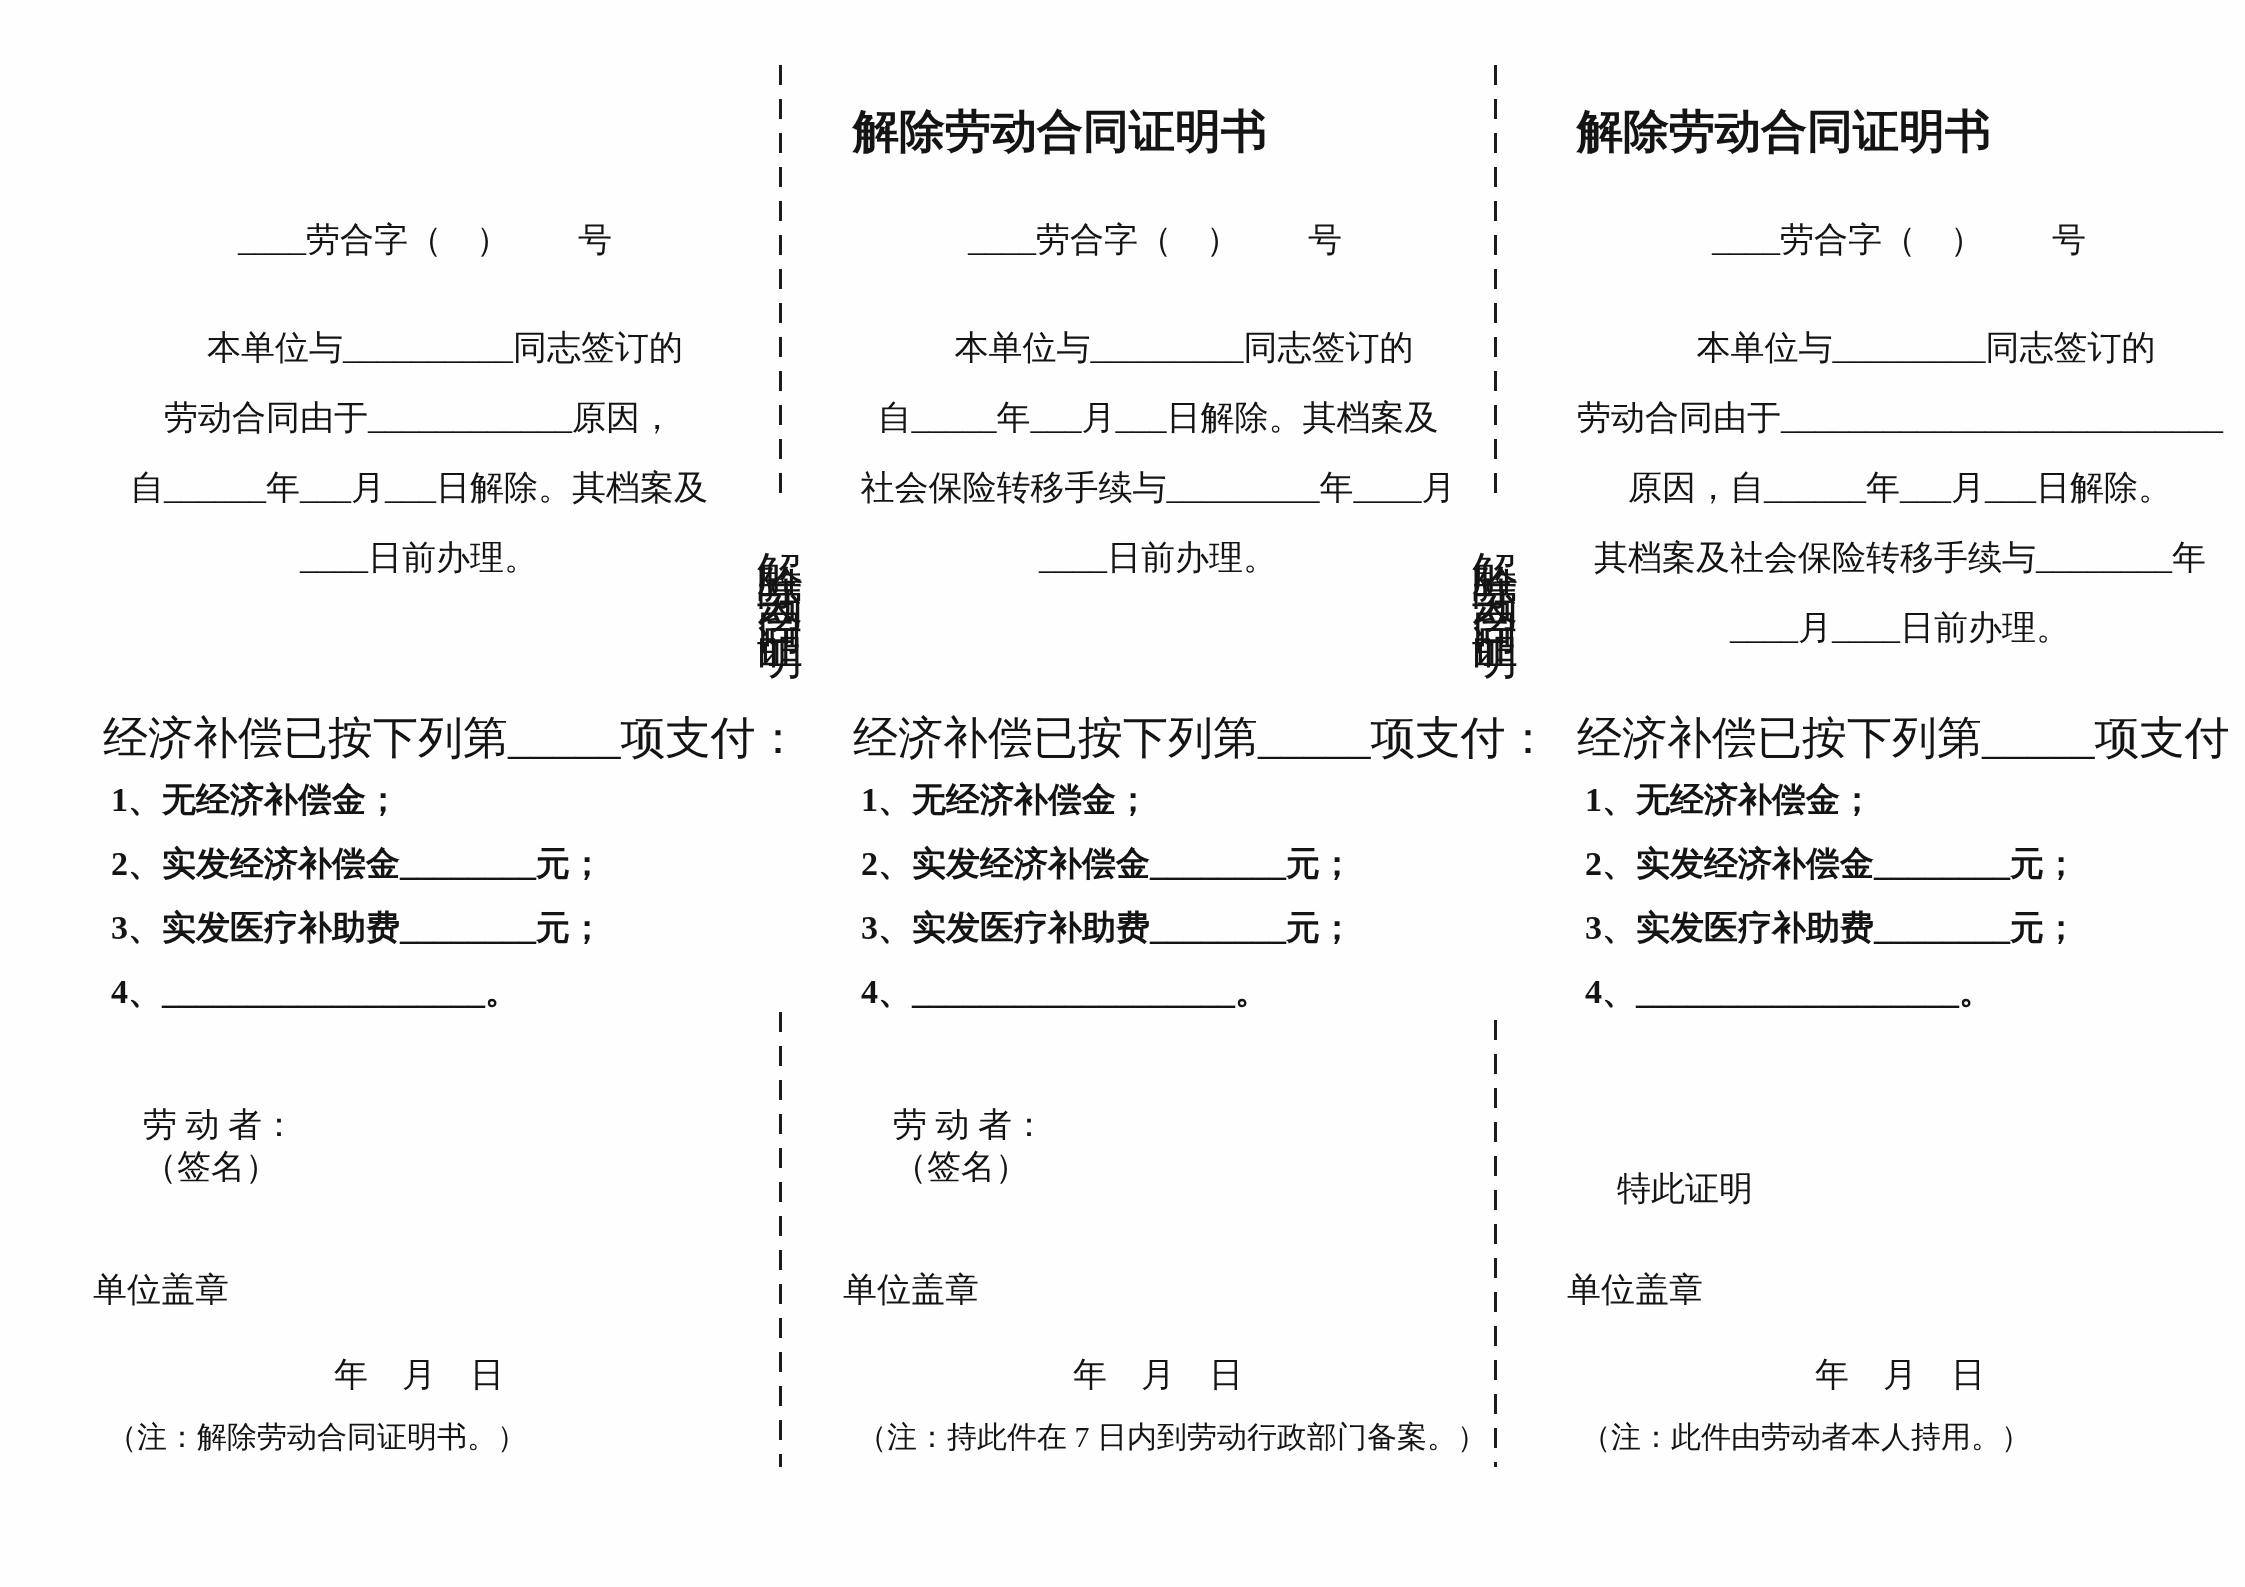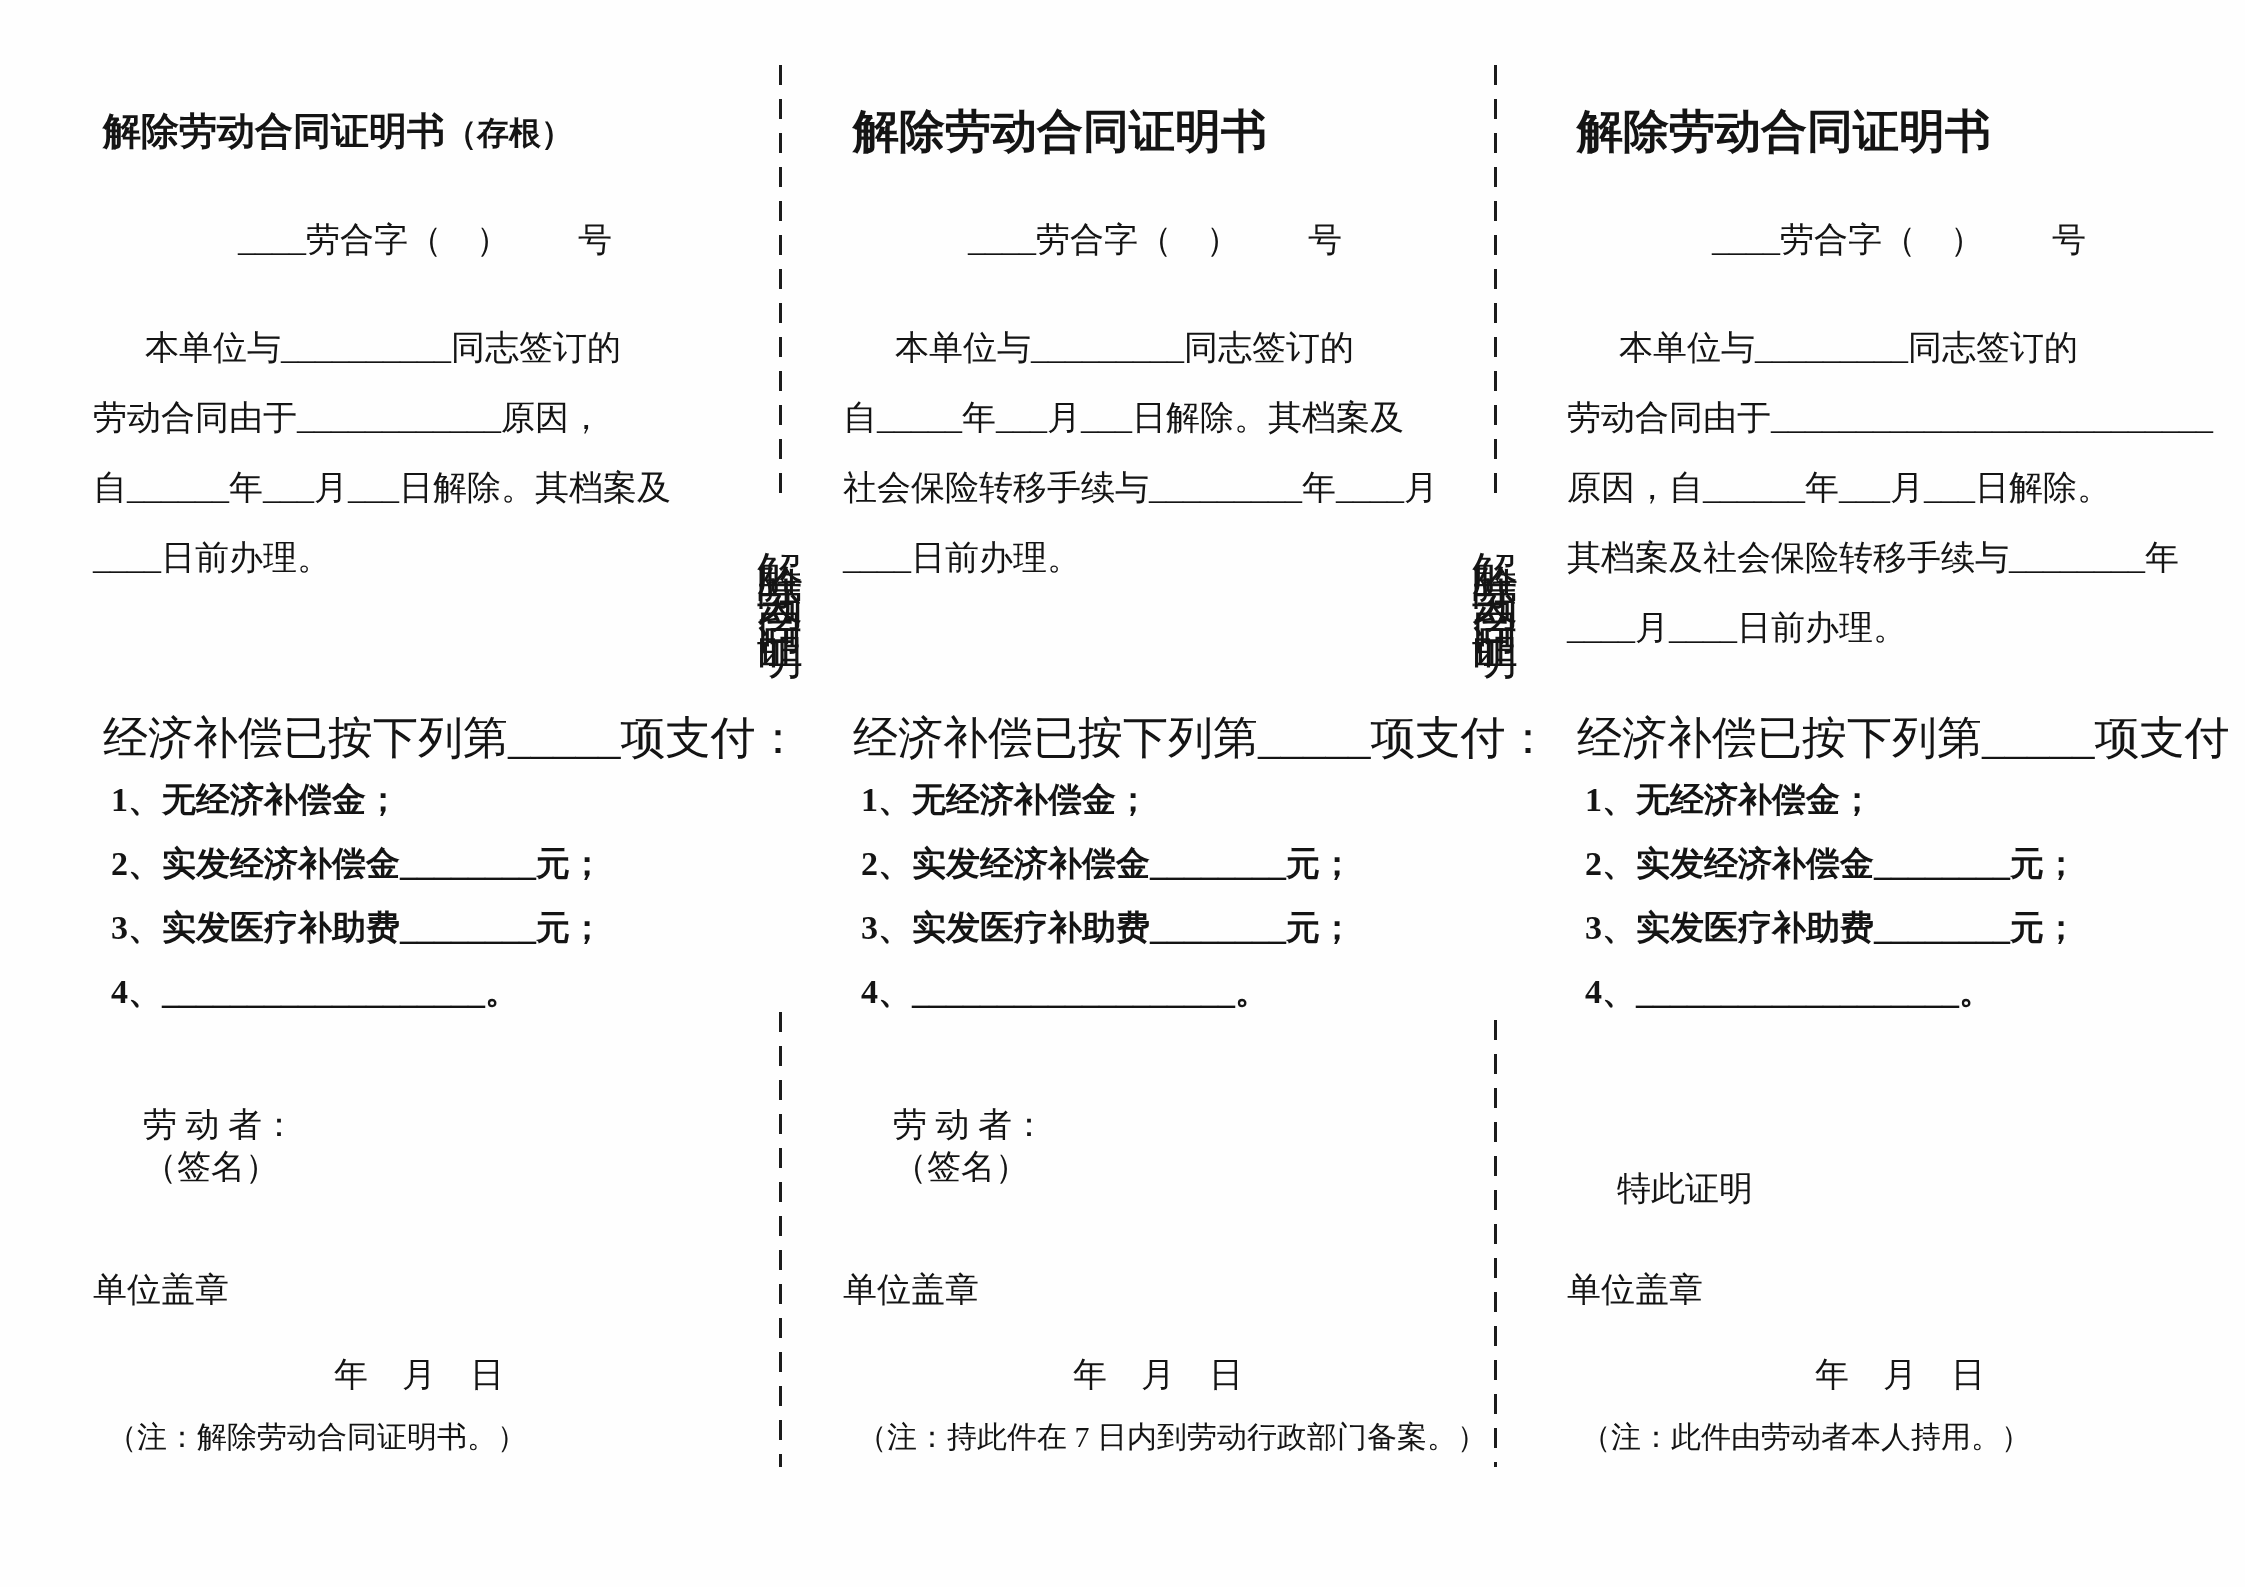"解除劳动合同证明书（存根）" h1.title { html: <h1><span>解除劳动合同证明书</span><span>（存根）</span></h1> -> none }
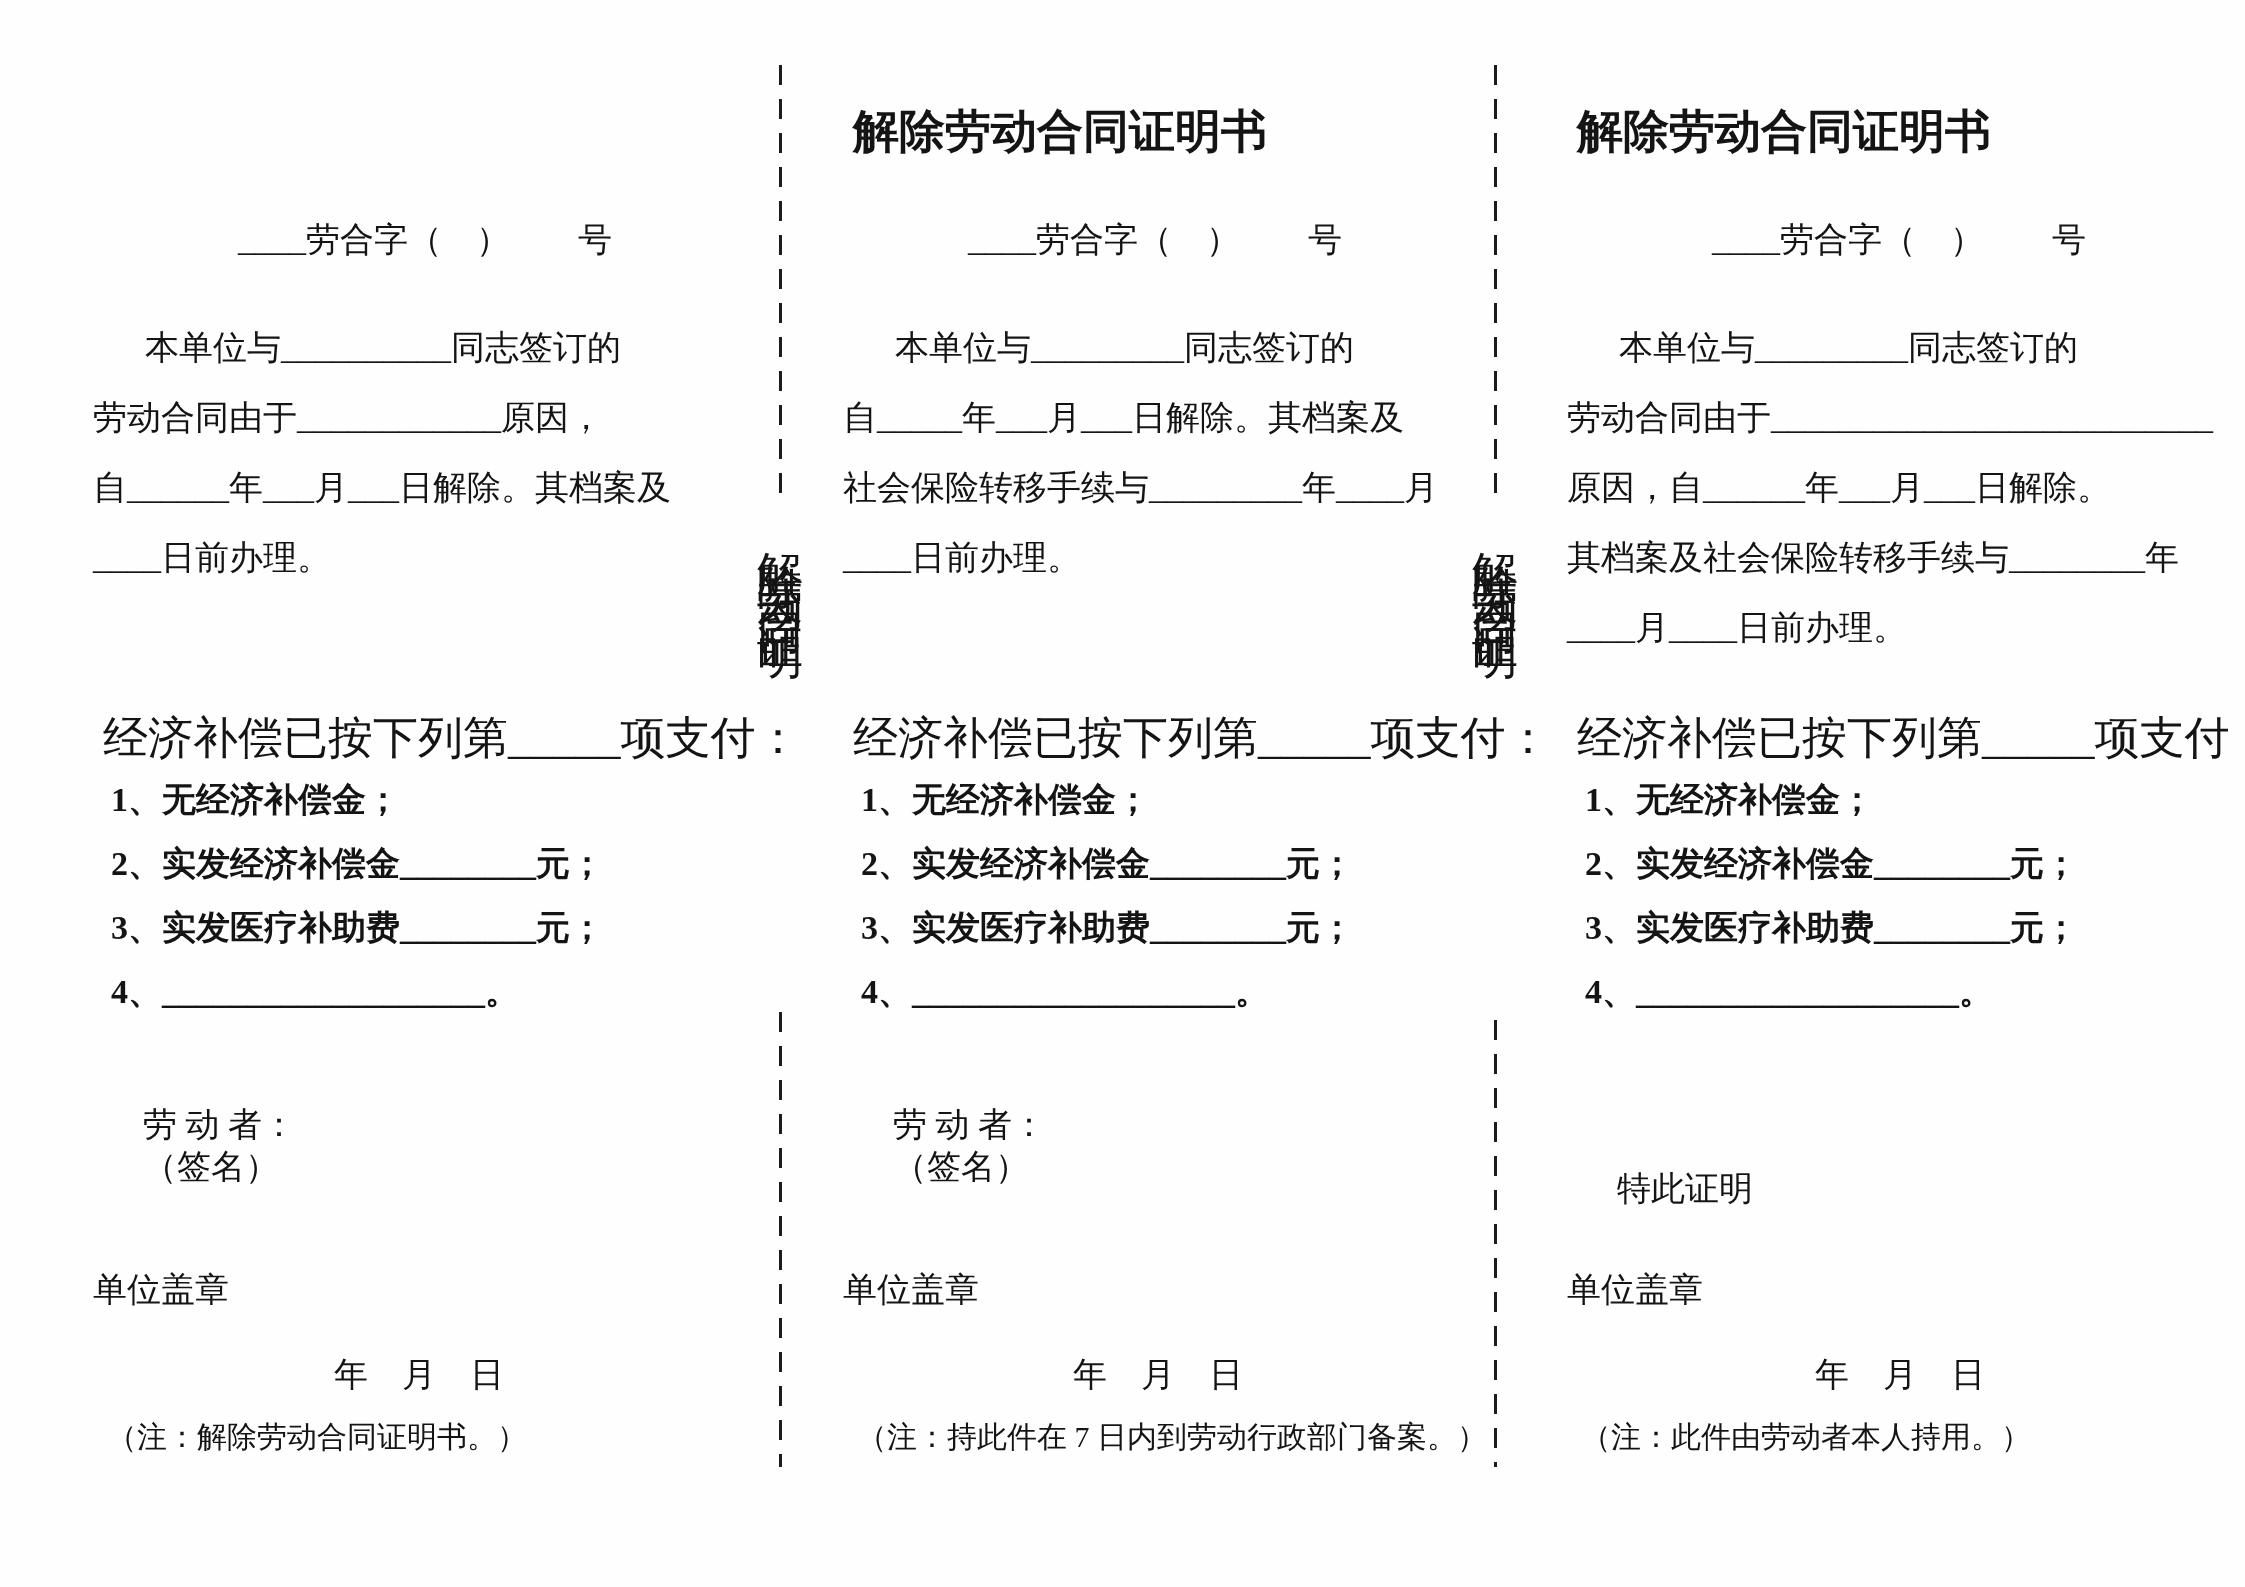"本单位与__________同志签订的" .para { text-align: none -> center }
